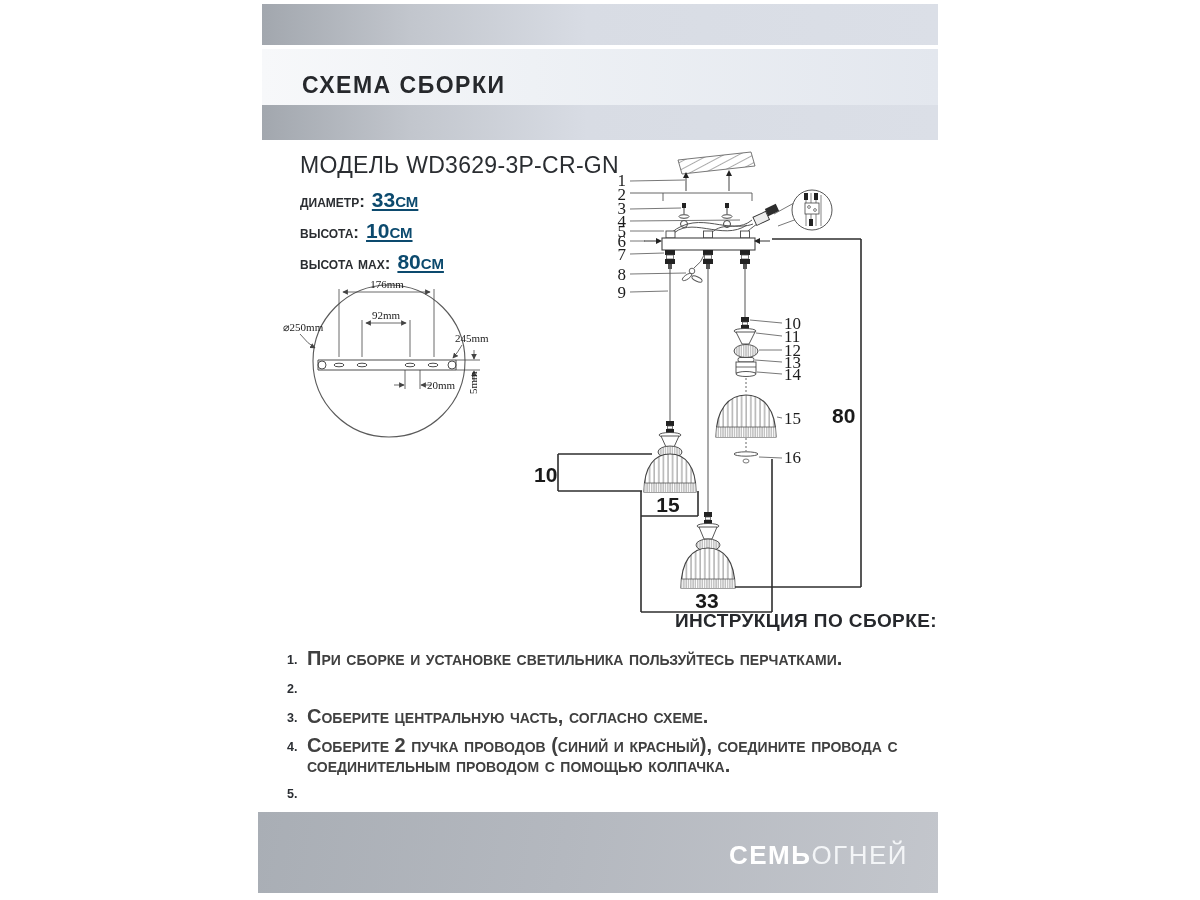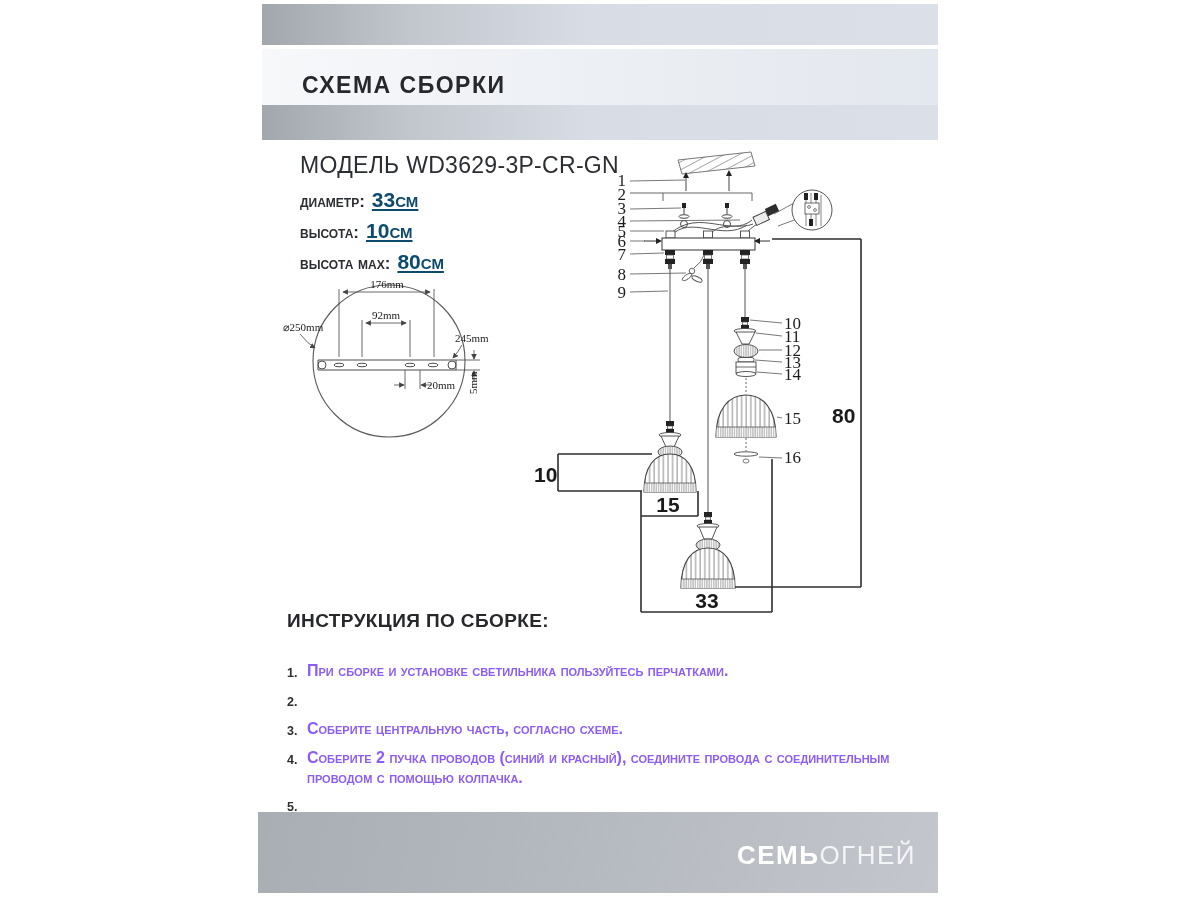"ИНСТРУКЦИЯ ПО СБОРКЕ:" .instr-title { margin-bottom: 29px -> 16px; text-align: none -> right }
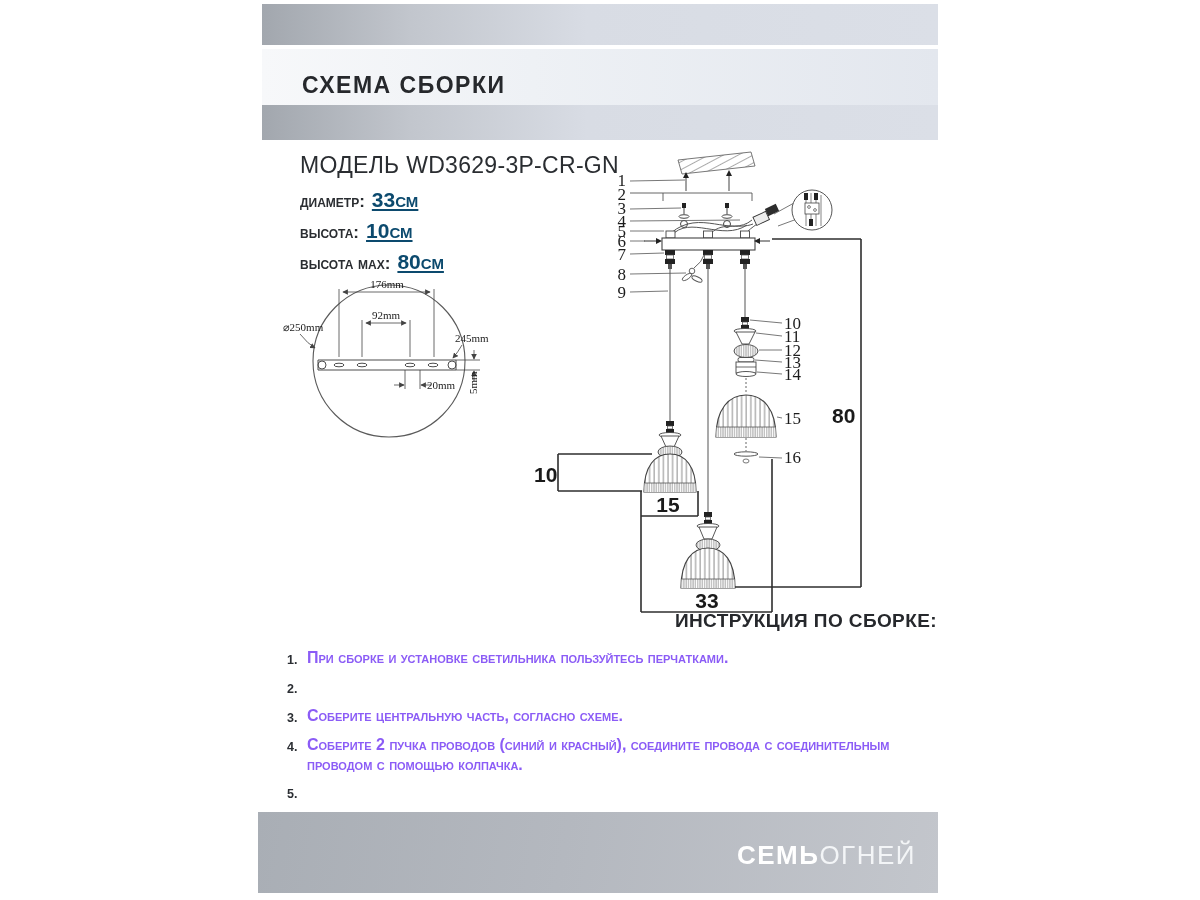"При сборке и установке светильника" .itext { color: #8b5cf6 -> #404040; font-size: 16px -> 20px }
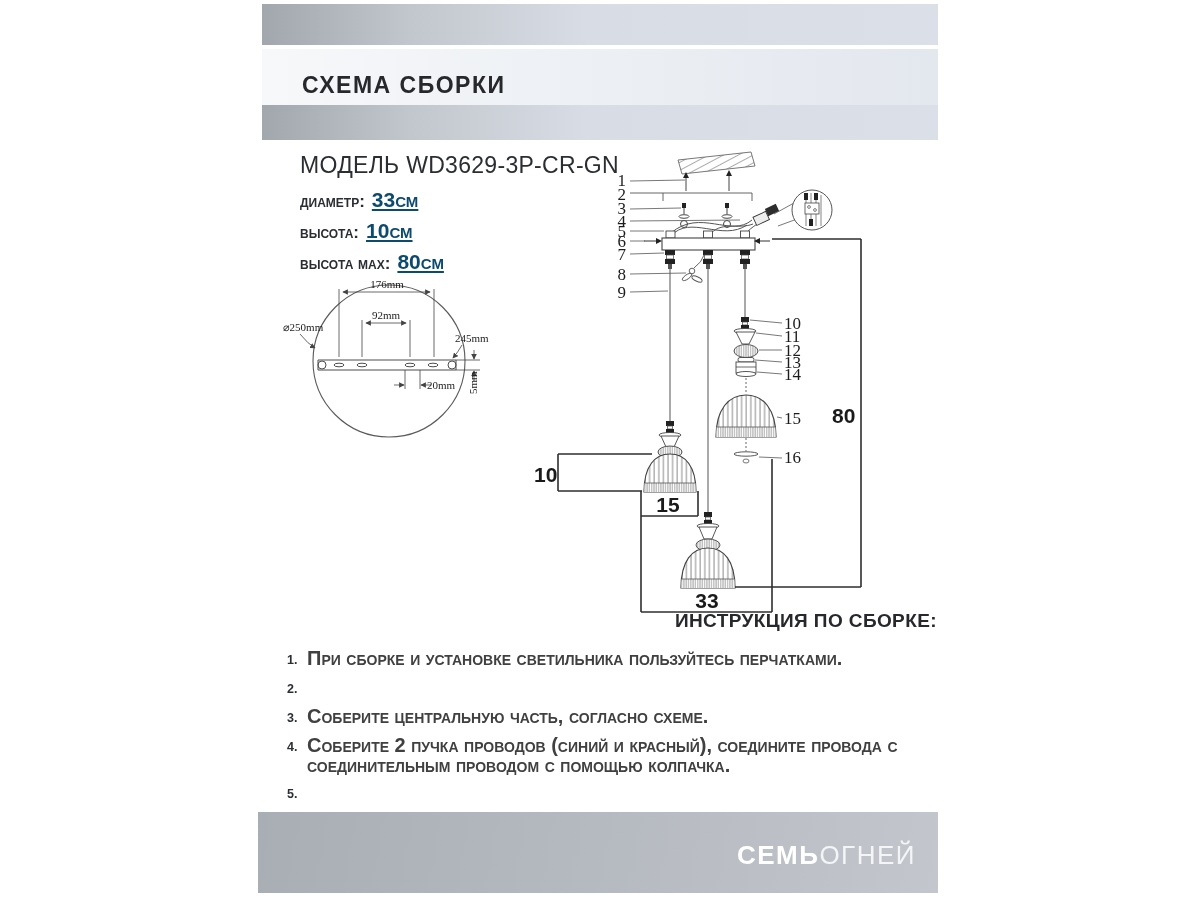"СЕМЬОГНЕЙ" .brand { margin-right: 22px -> 30px }
